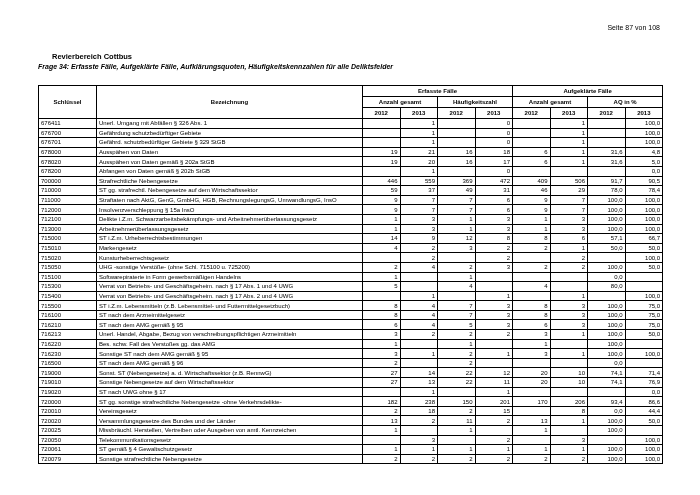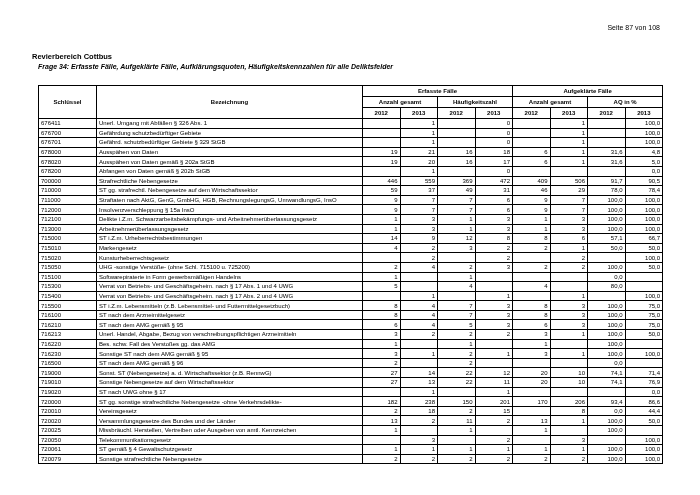"Revierbereich Cottbus" .region-title { left: 32px -> 52px }
